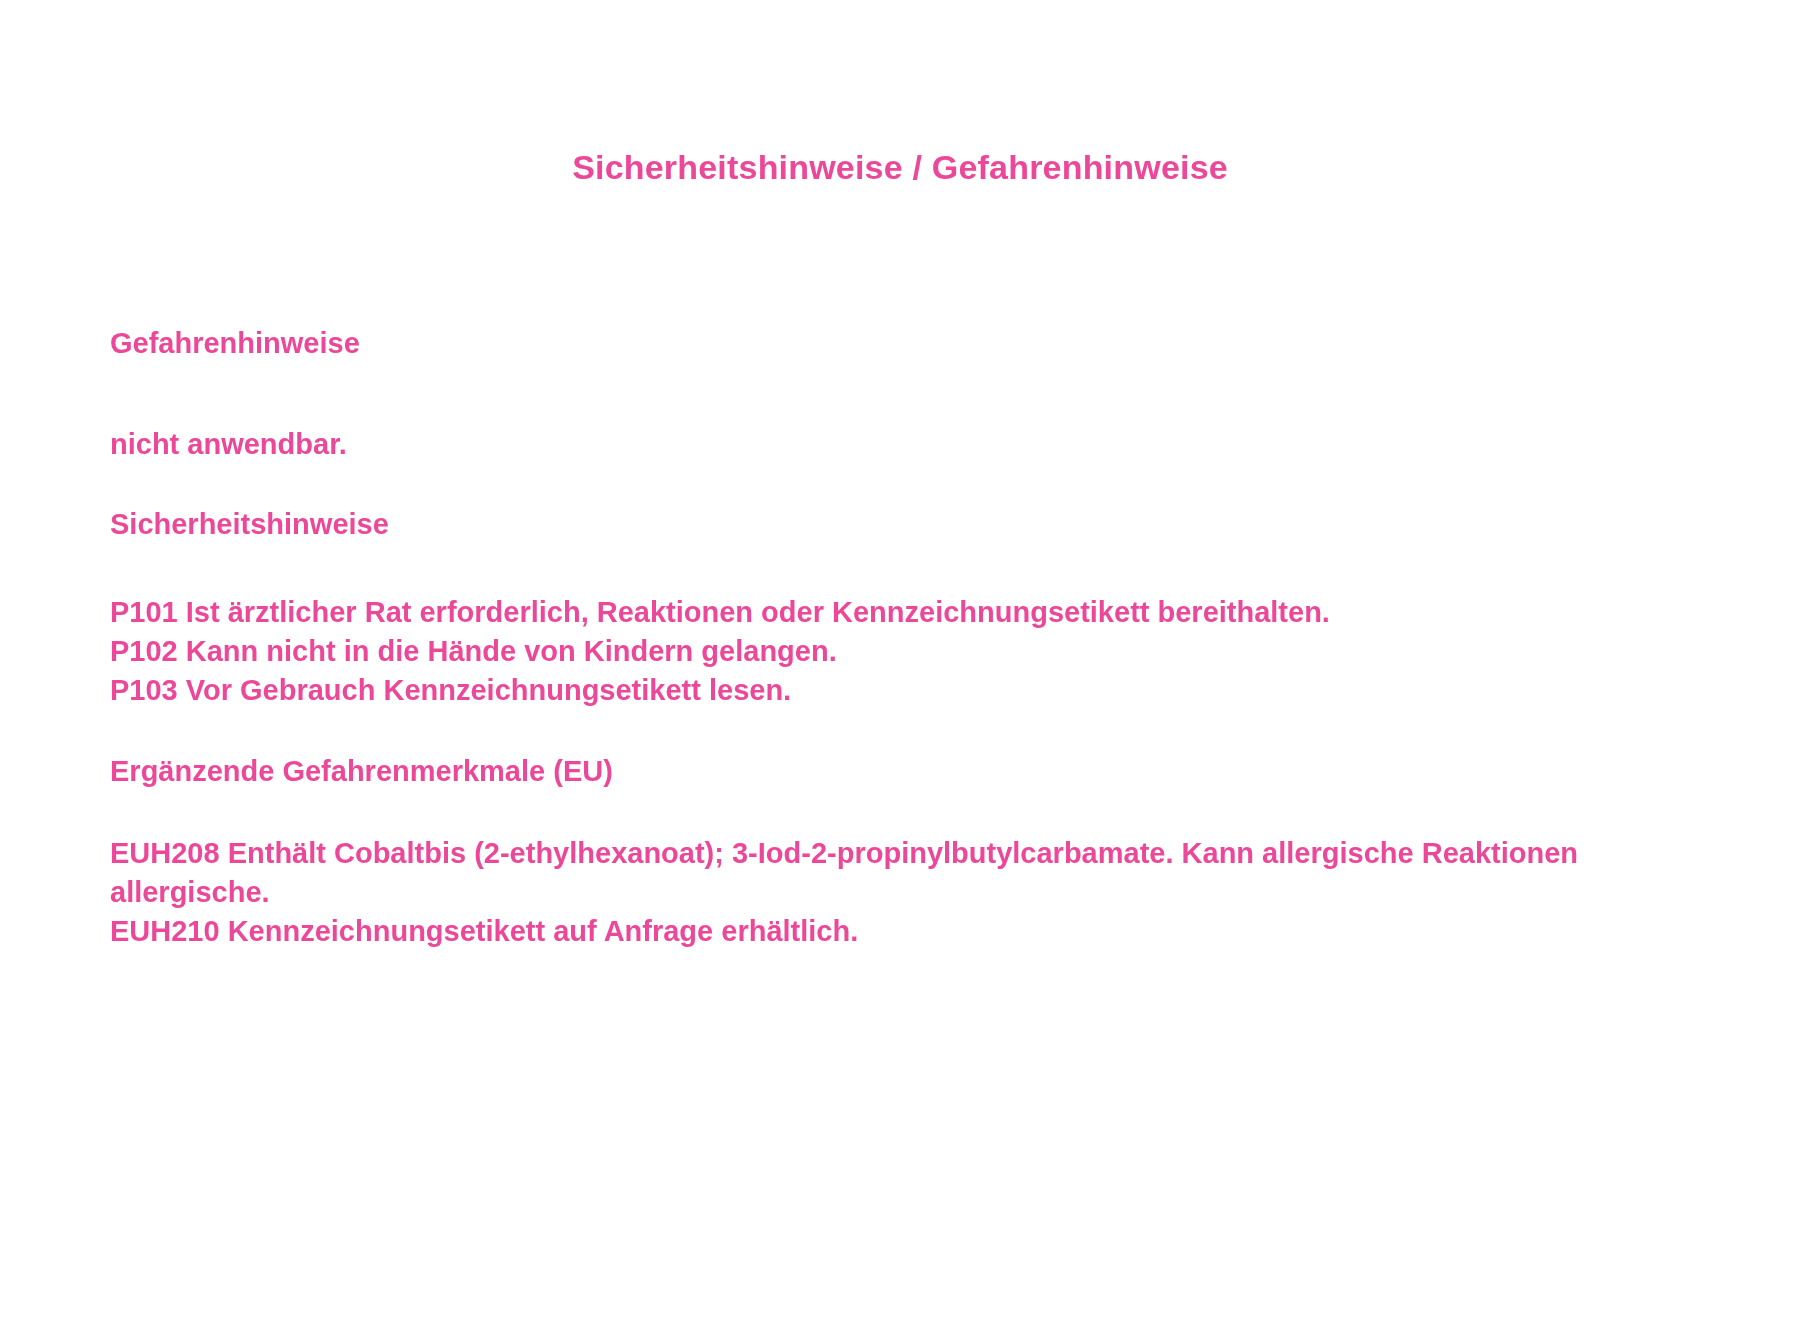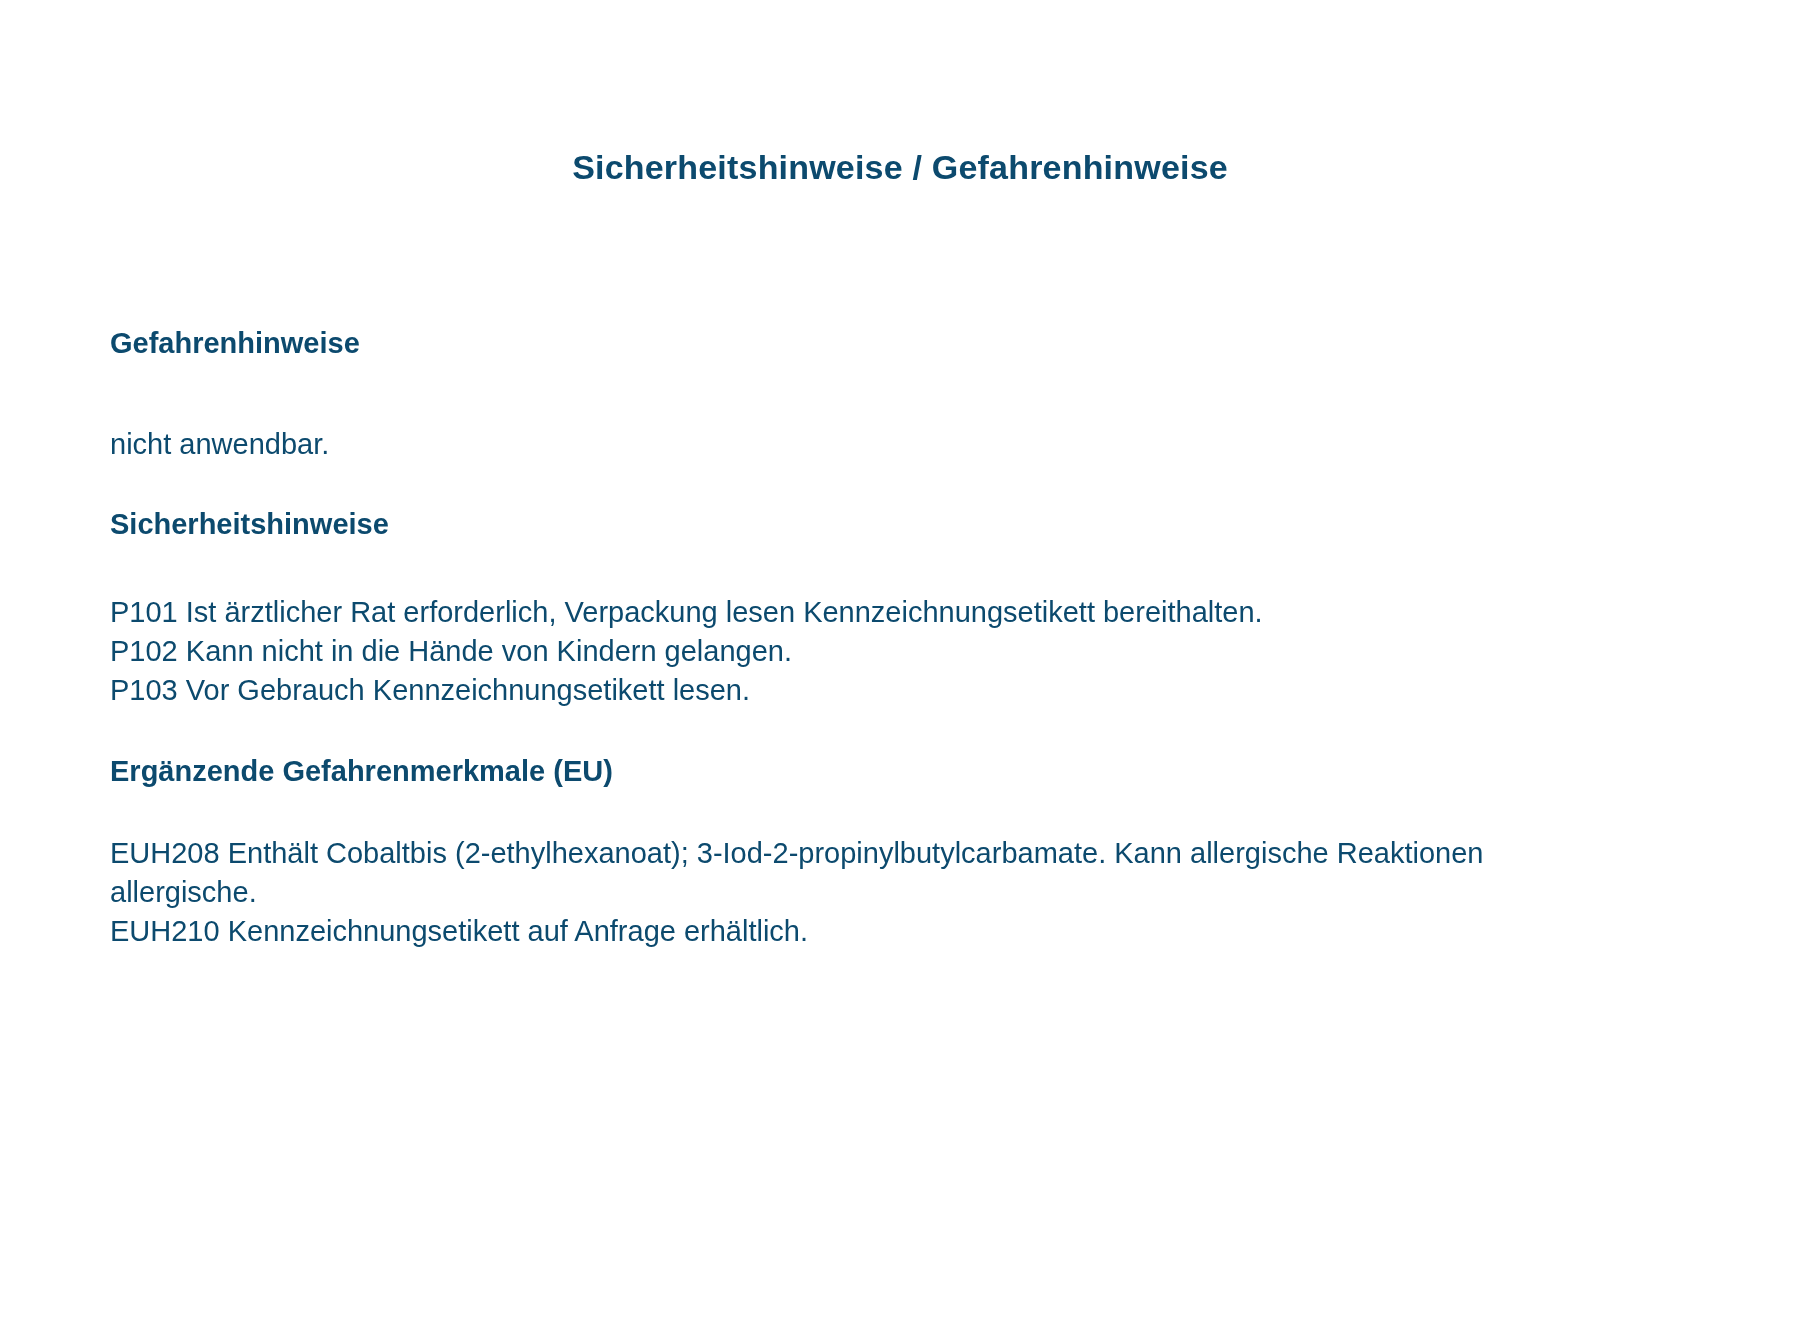"Sicherheitshinweise / Gefahrenhinweise" .page { color: #0c4a6e -> #ec4899 }
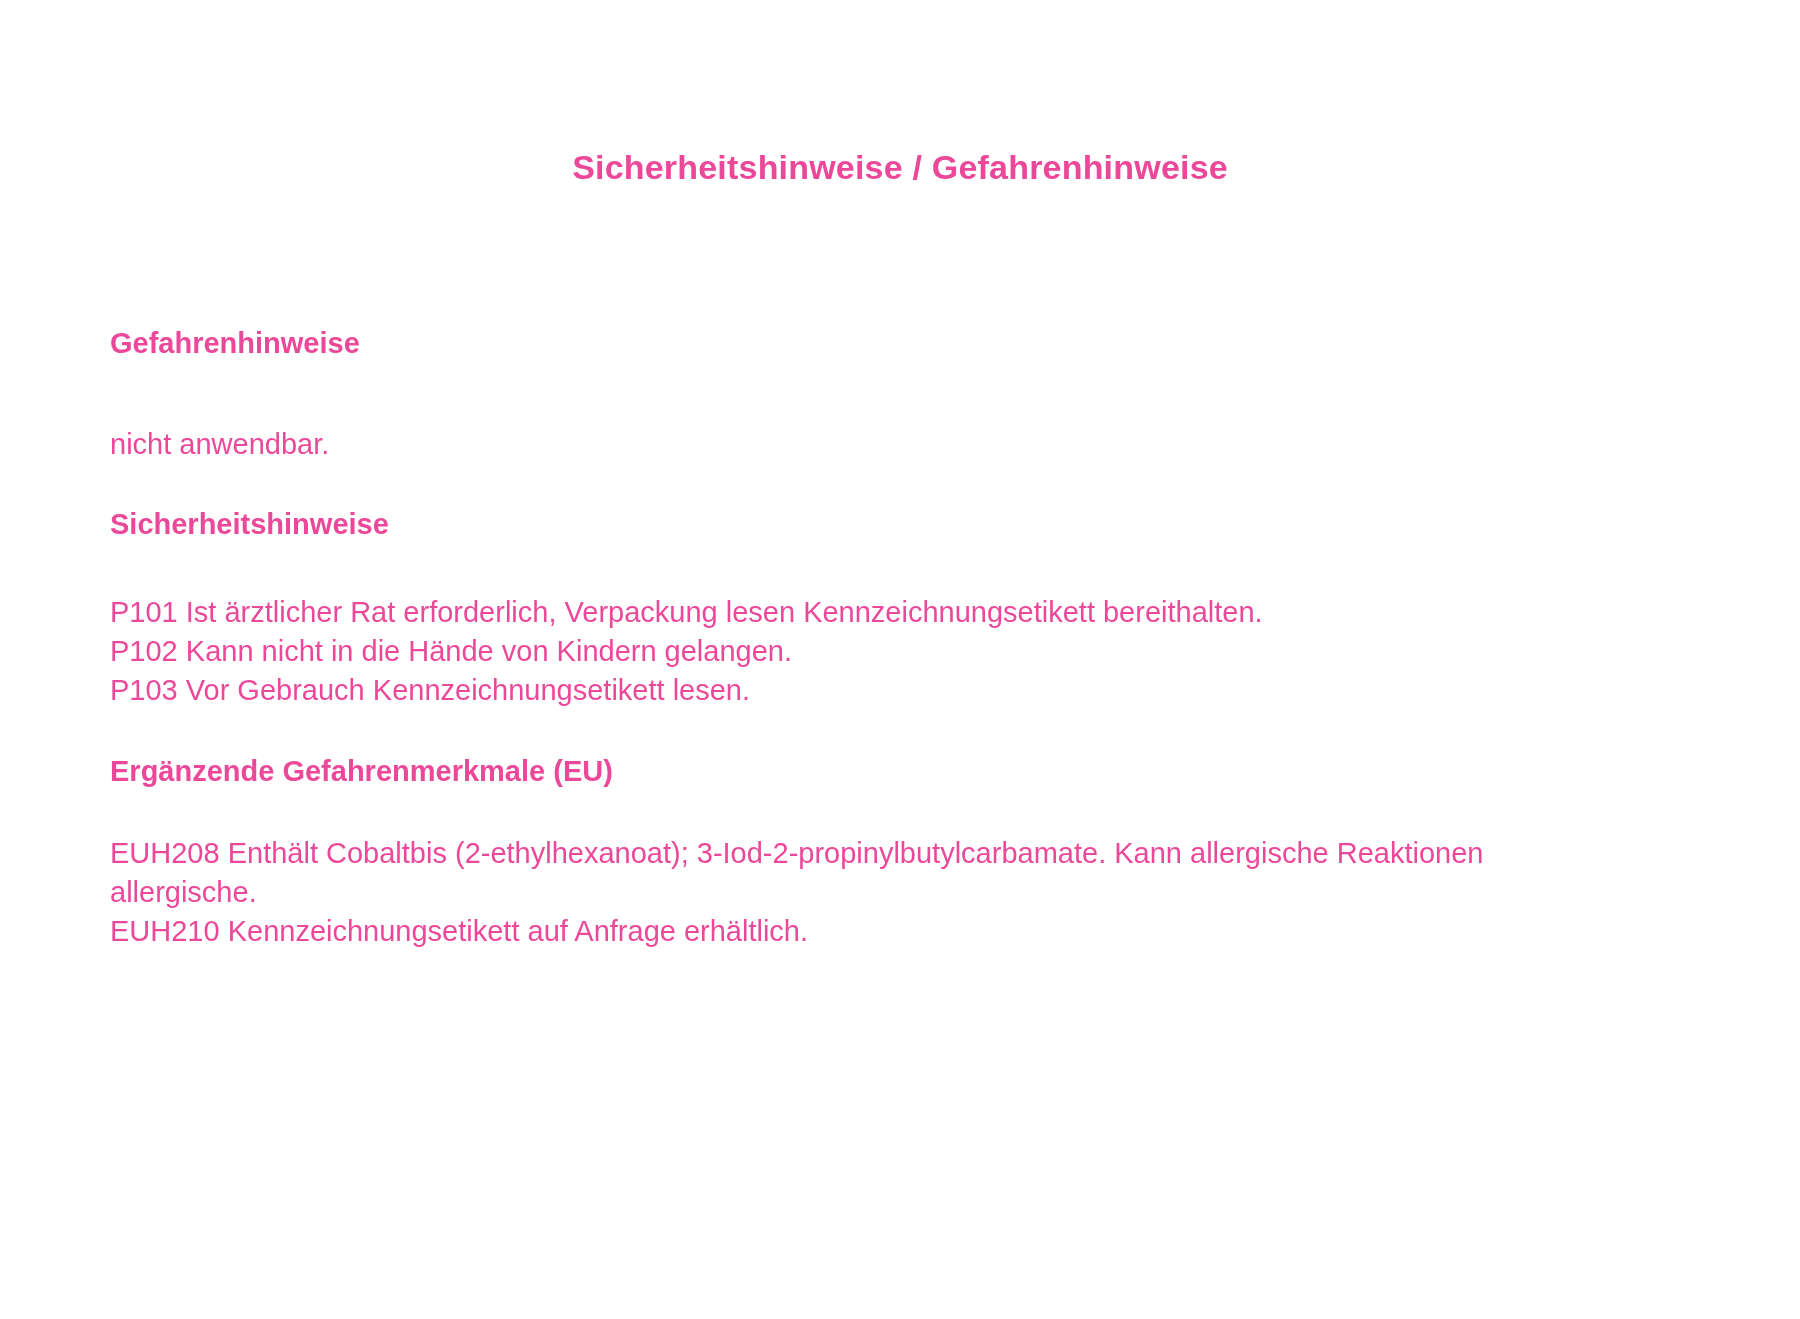"nicht anwendbar." .line { font-weight: 400 -> 700 }
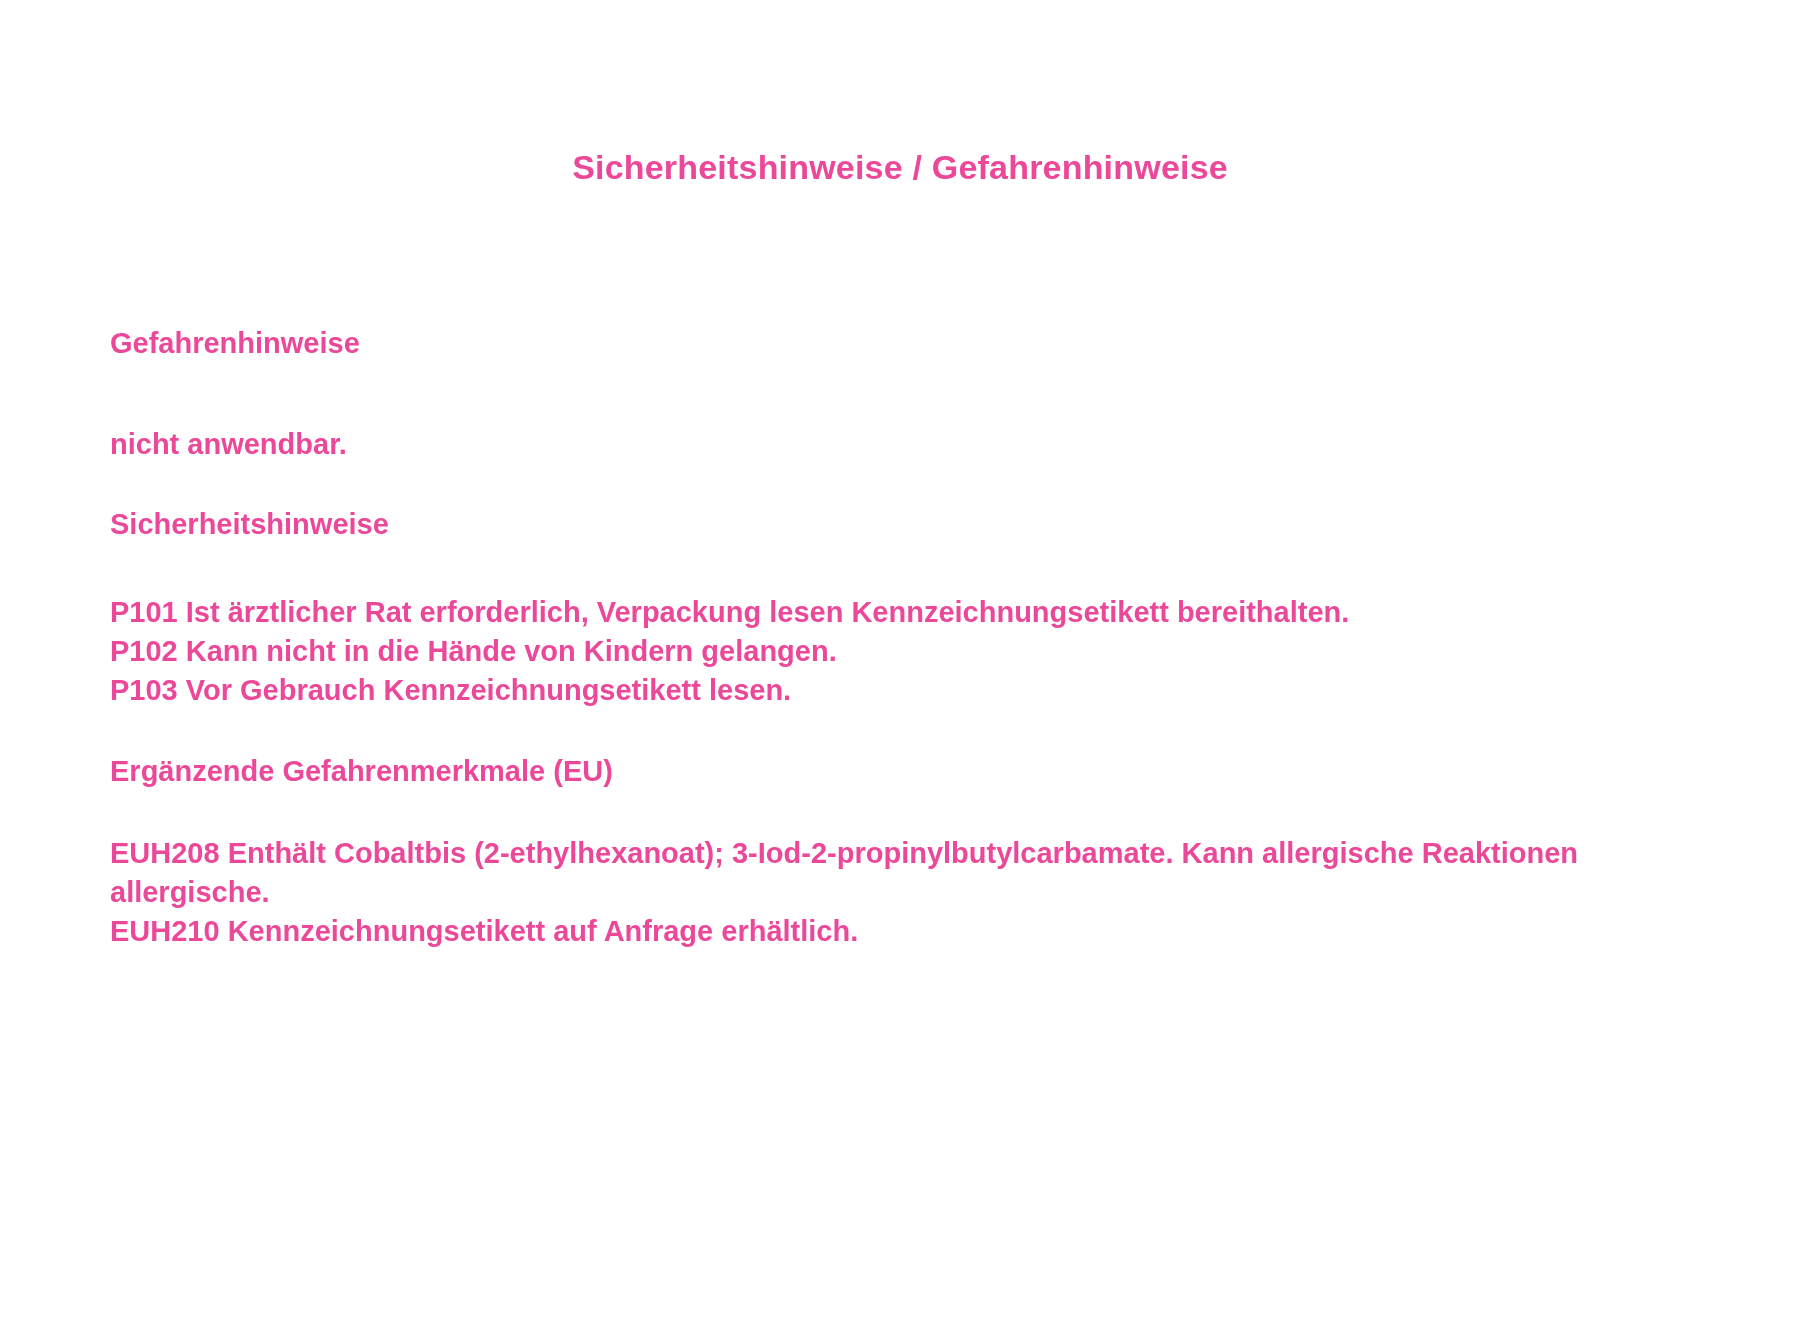"P101 Ist ärztlicher Rat erforderlich," p.line { text: Verpackung lesen -> Reaktionen oder }
